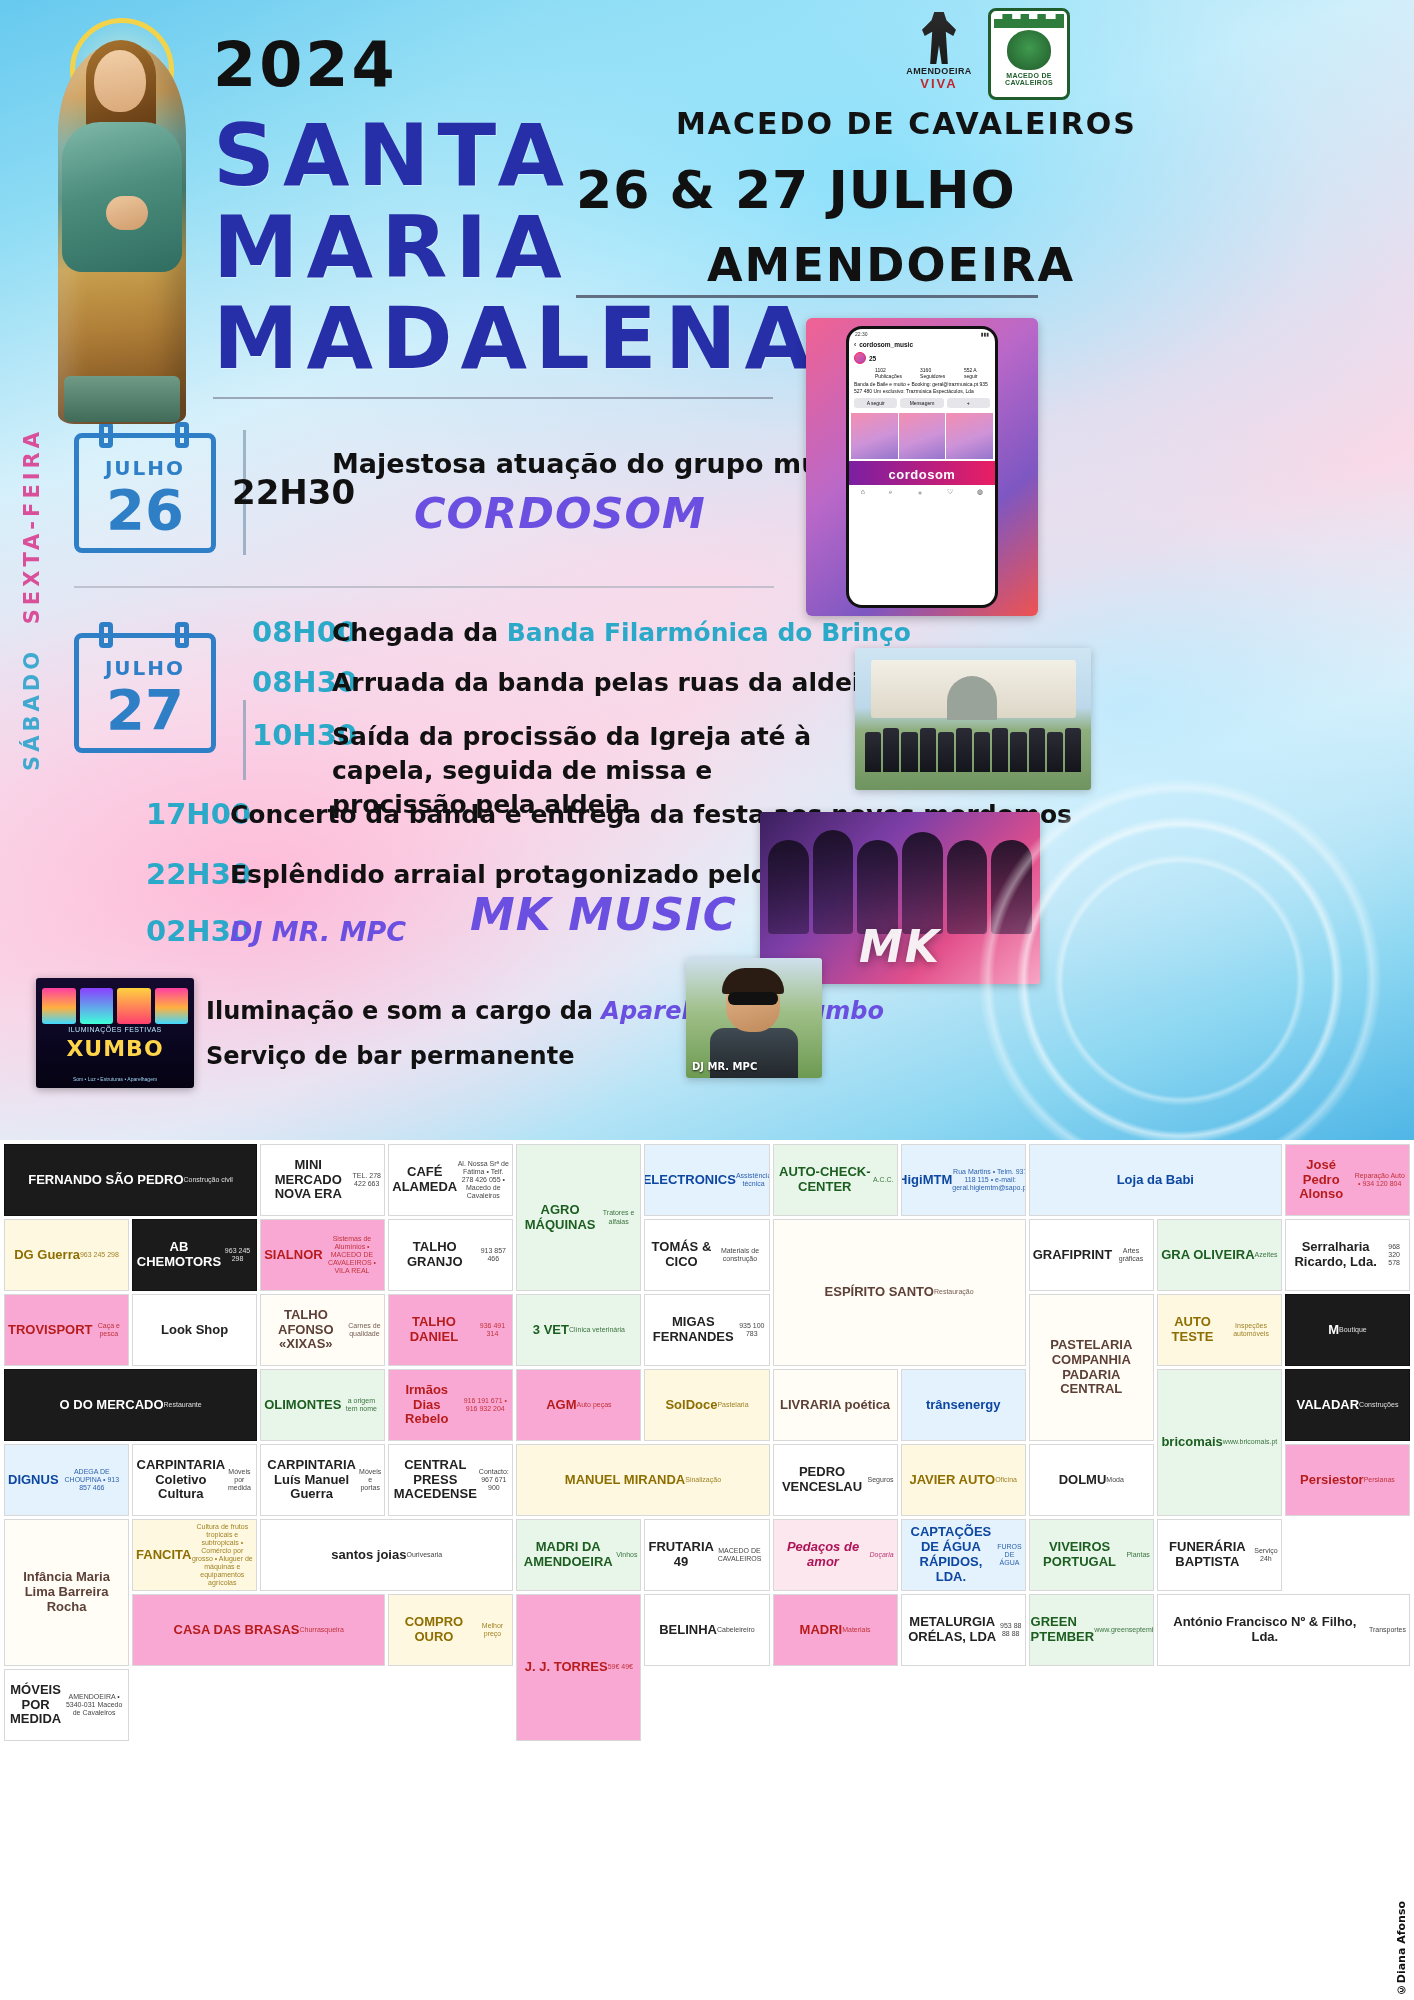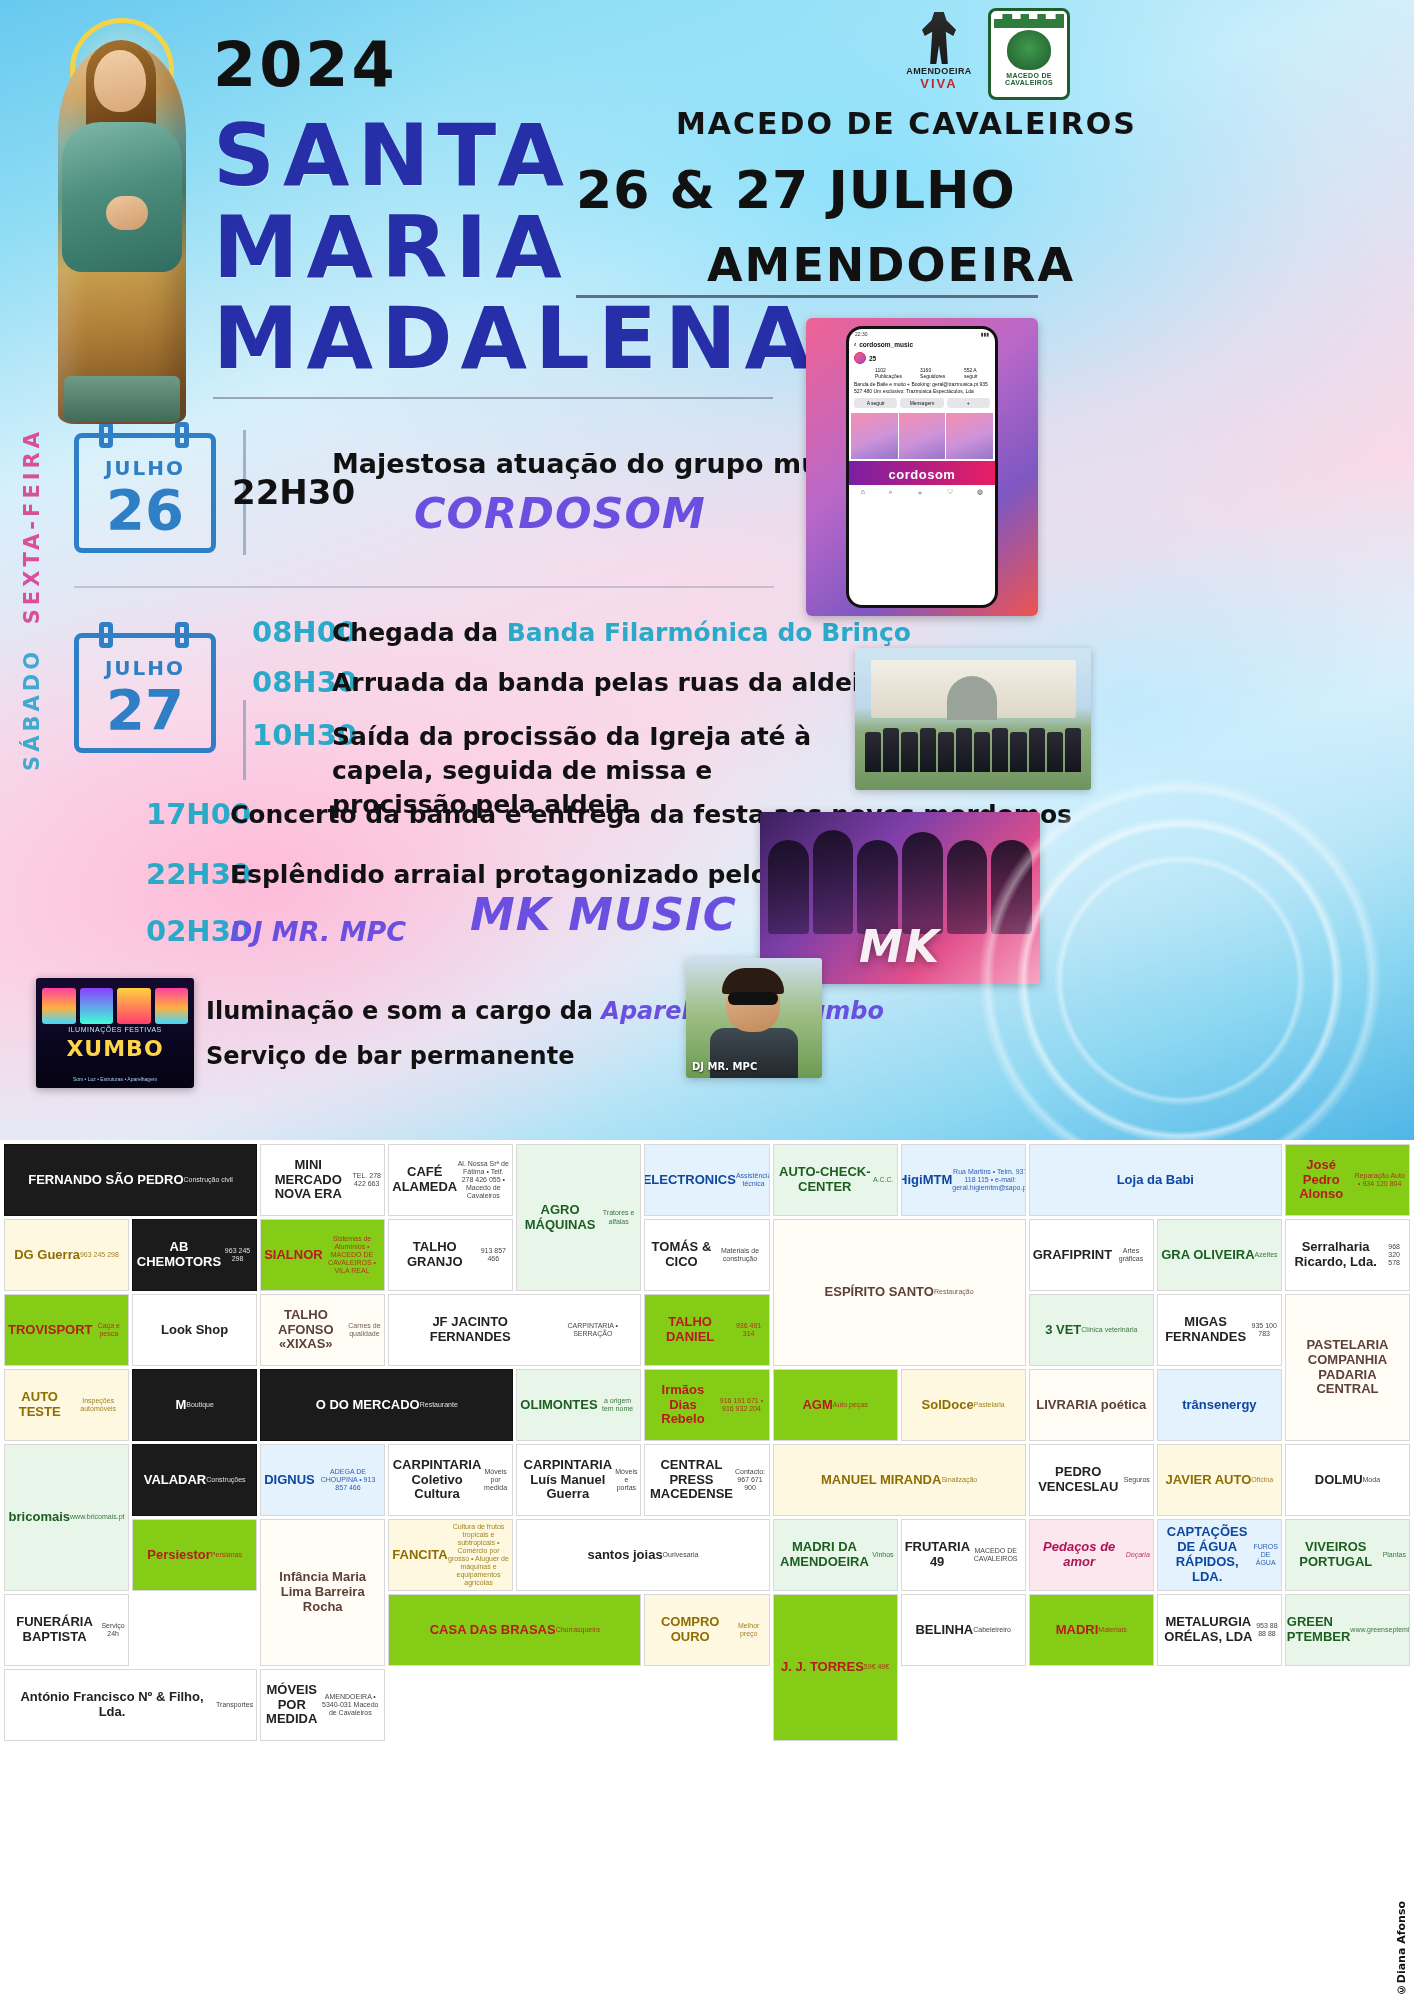"José Pedro Alonso" .sp.red { background: #84cc16 -> #f9a8d4 }
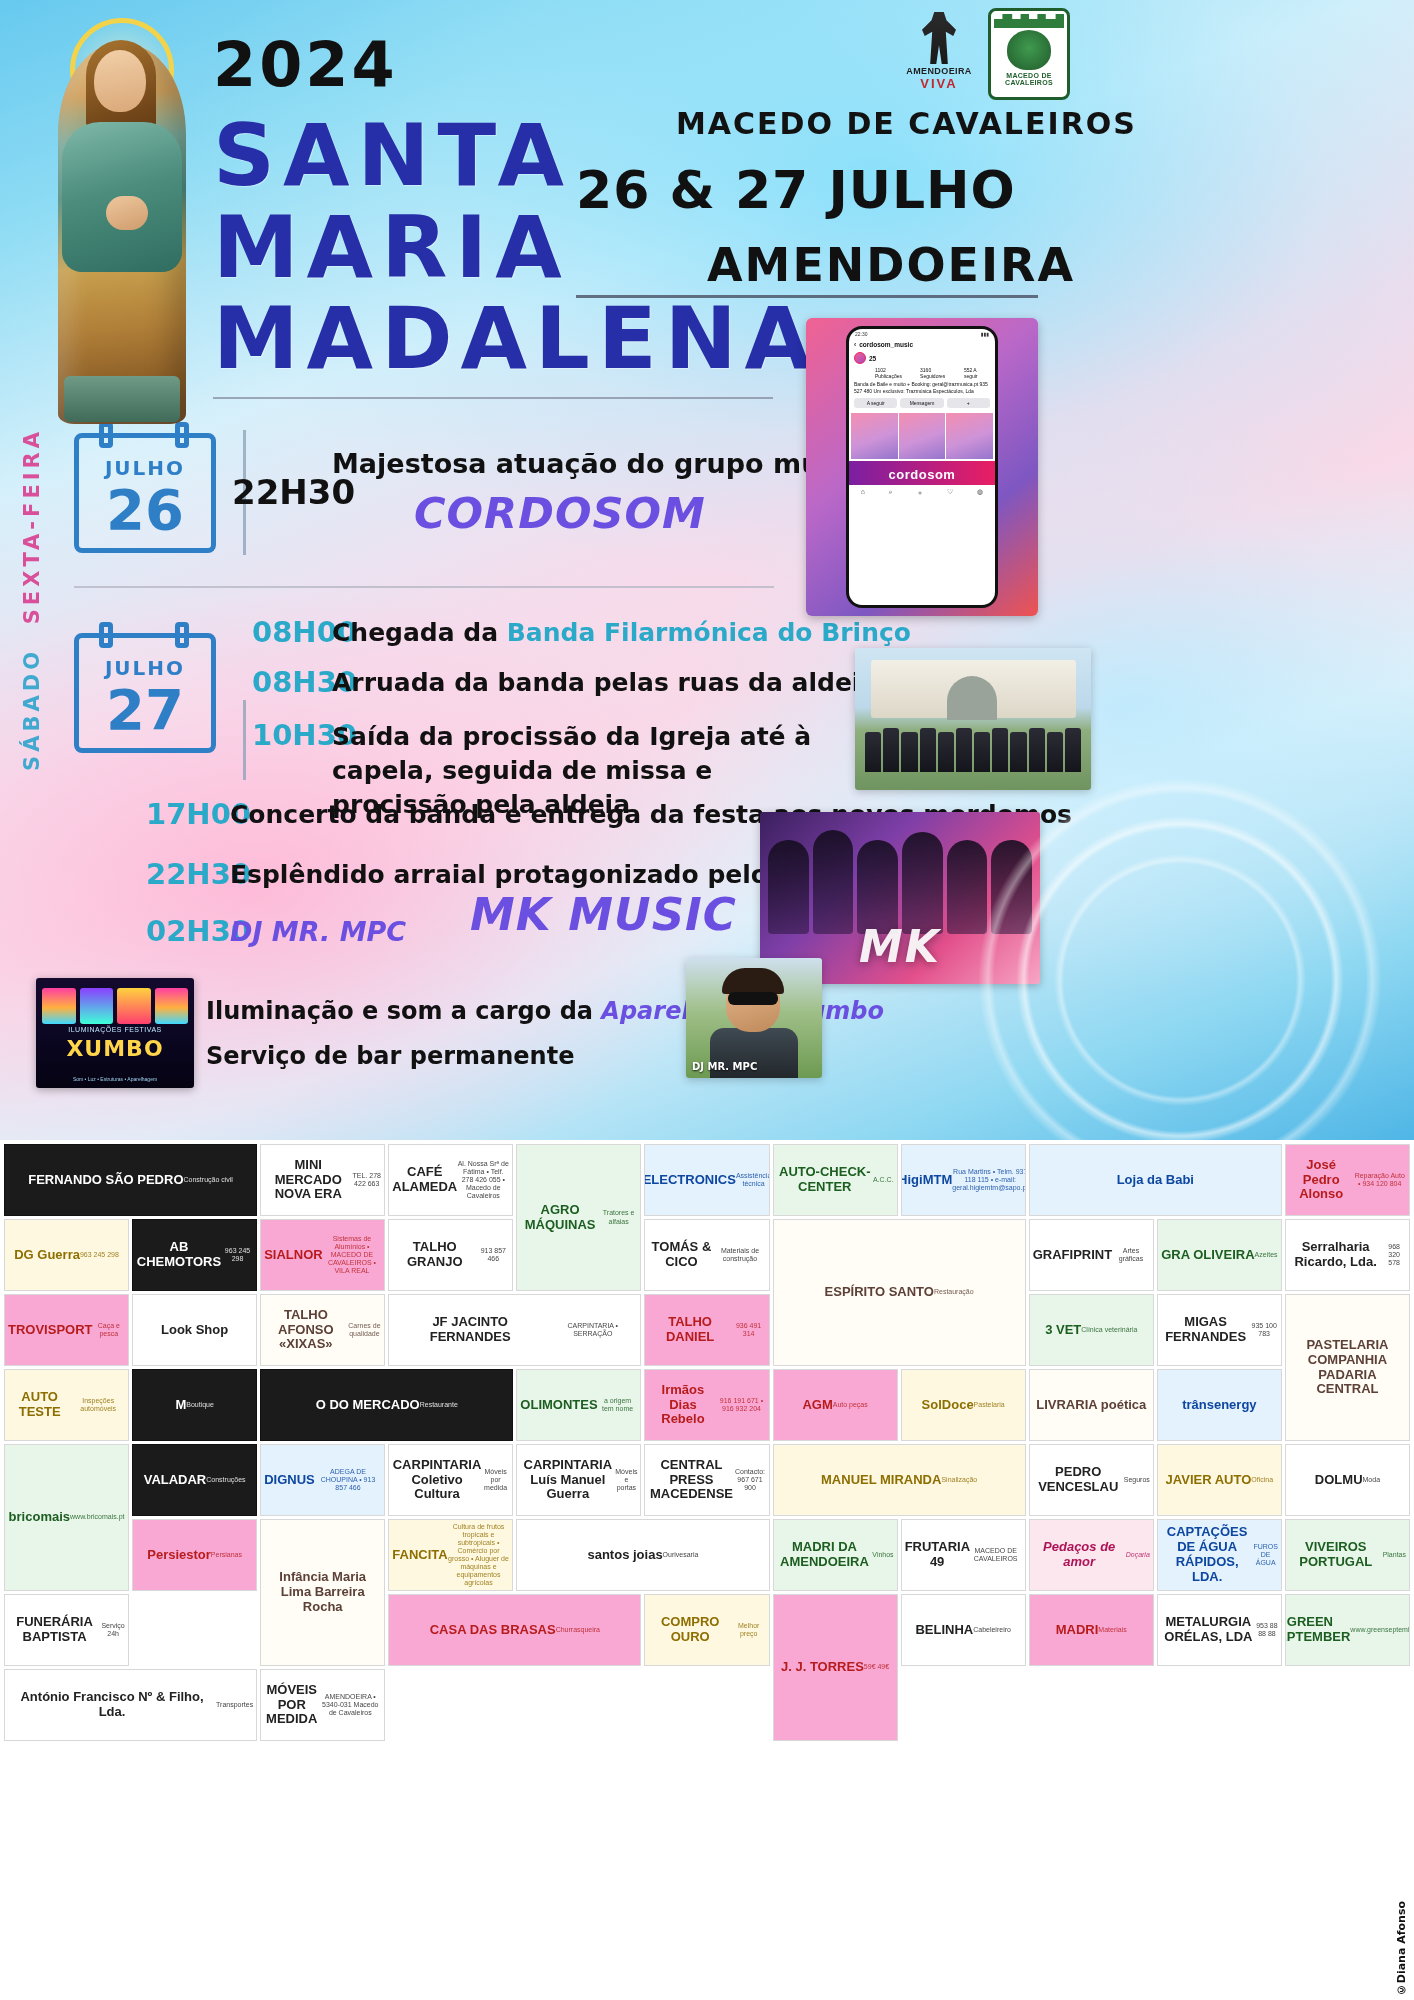"JF JACINTO FERNANDES" div.sp { html: <div> <span>JF JACINTO FERNANDES</span> <span>CARPINTARIA • SERRAÇÃO</span> </div> -> none }
